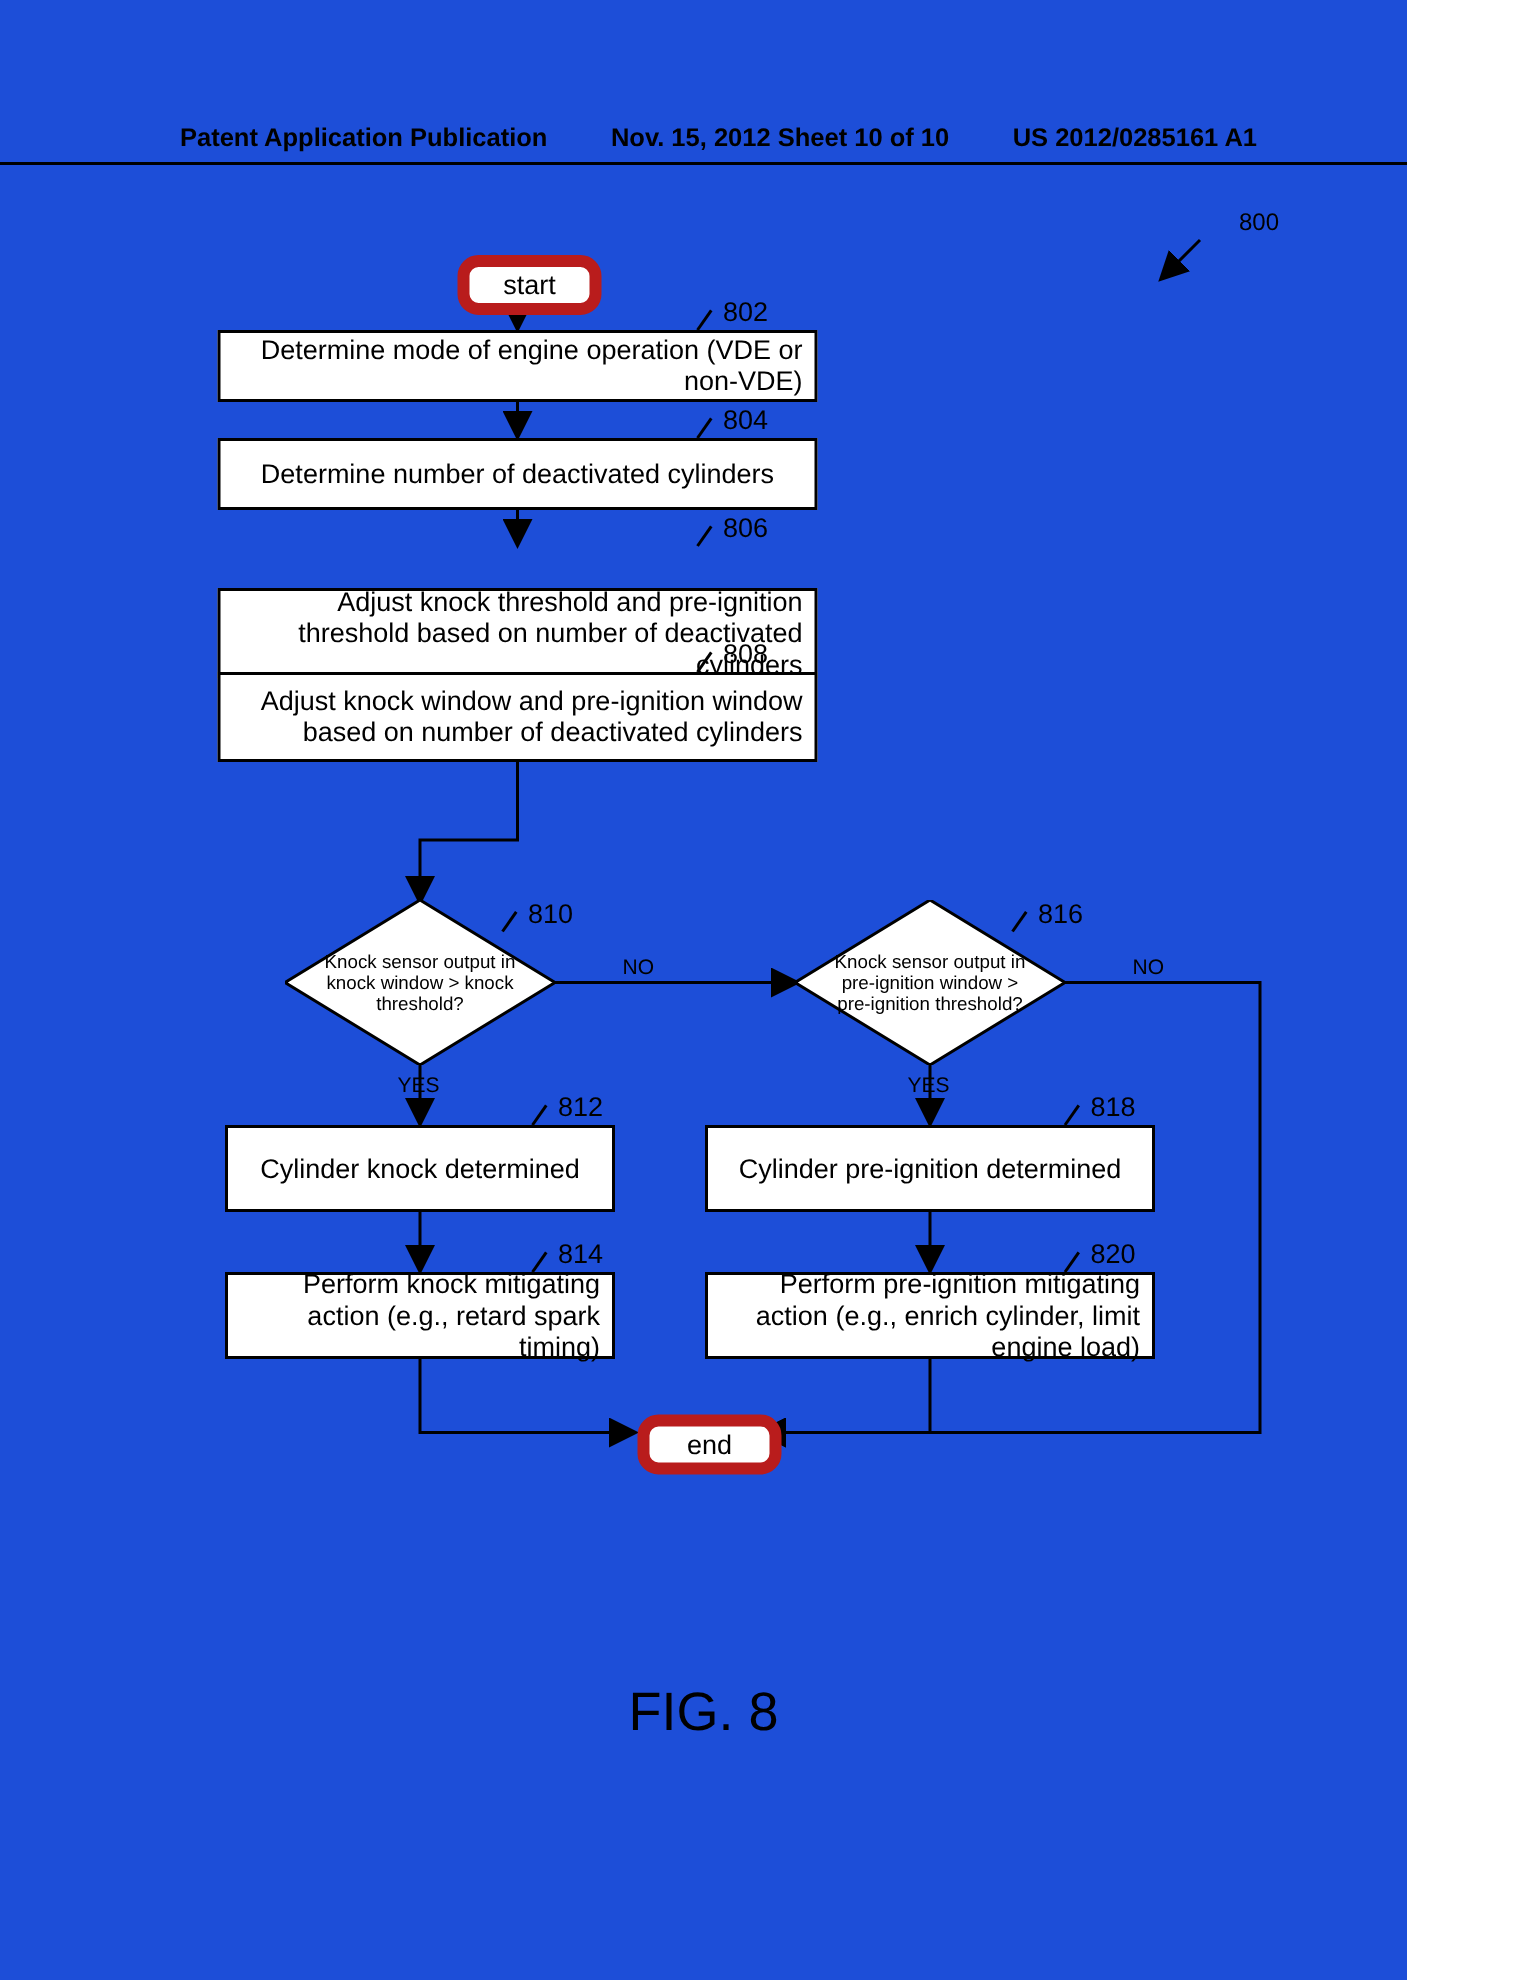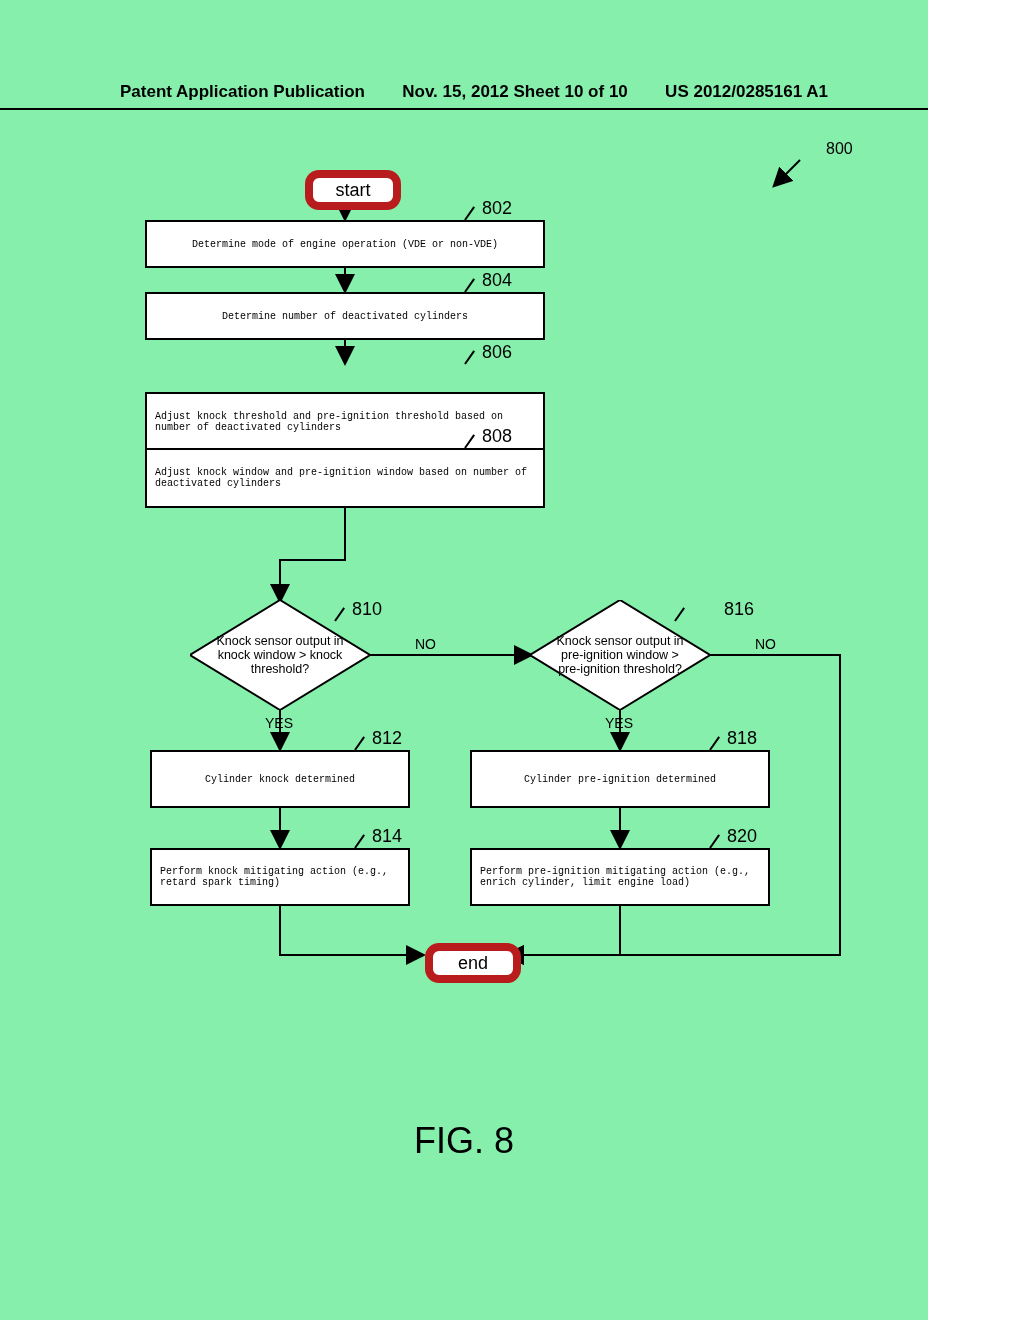"Patent Application Publication" .page { background: #86efac -> #1d4ed8; padding-left: none -> 10px }
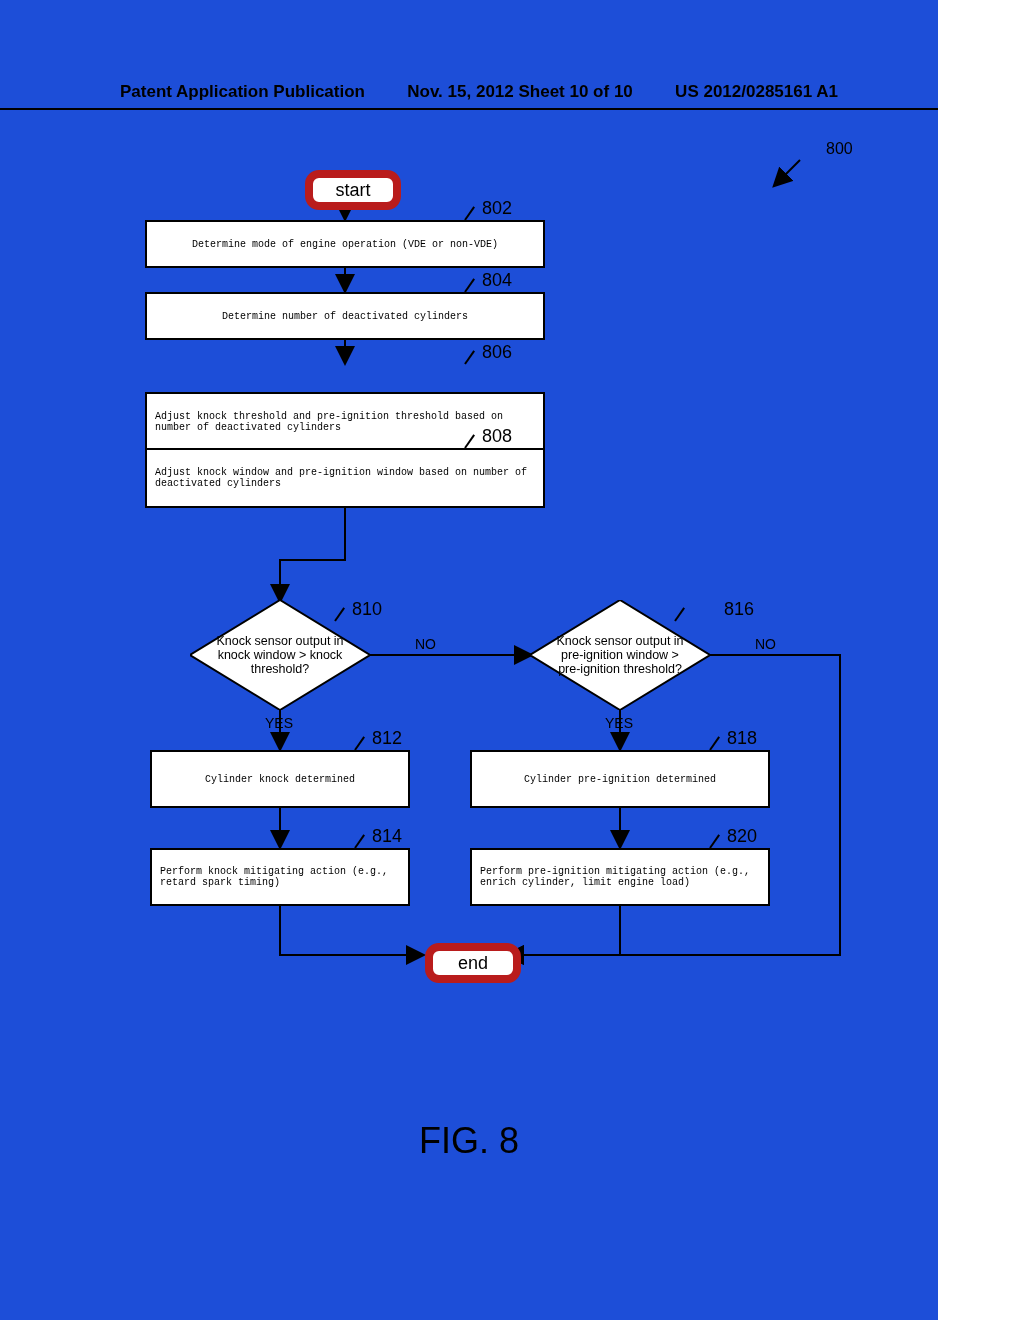"Determine mode of engine operation" .box { font-family: Liberation Mono, monospace -> none; font-size: 10px -> 18px; text-align: left -> right }
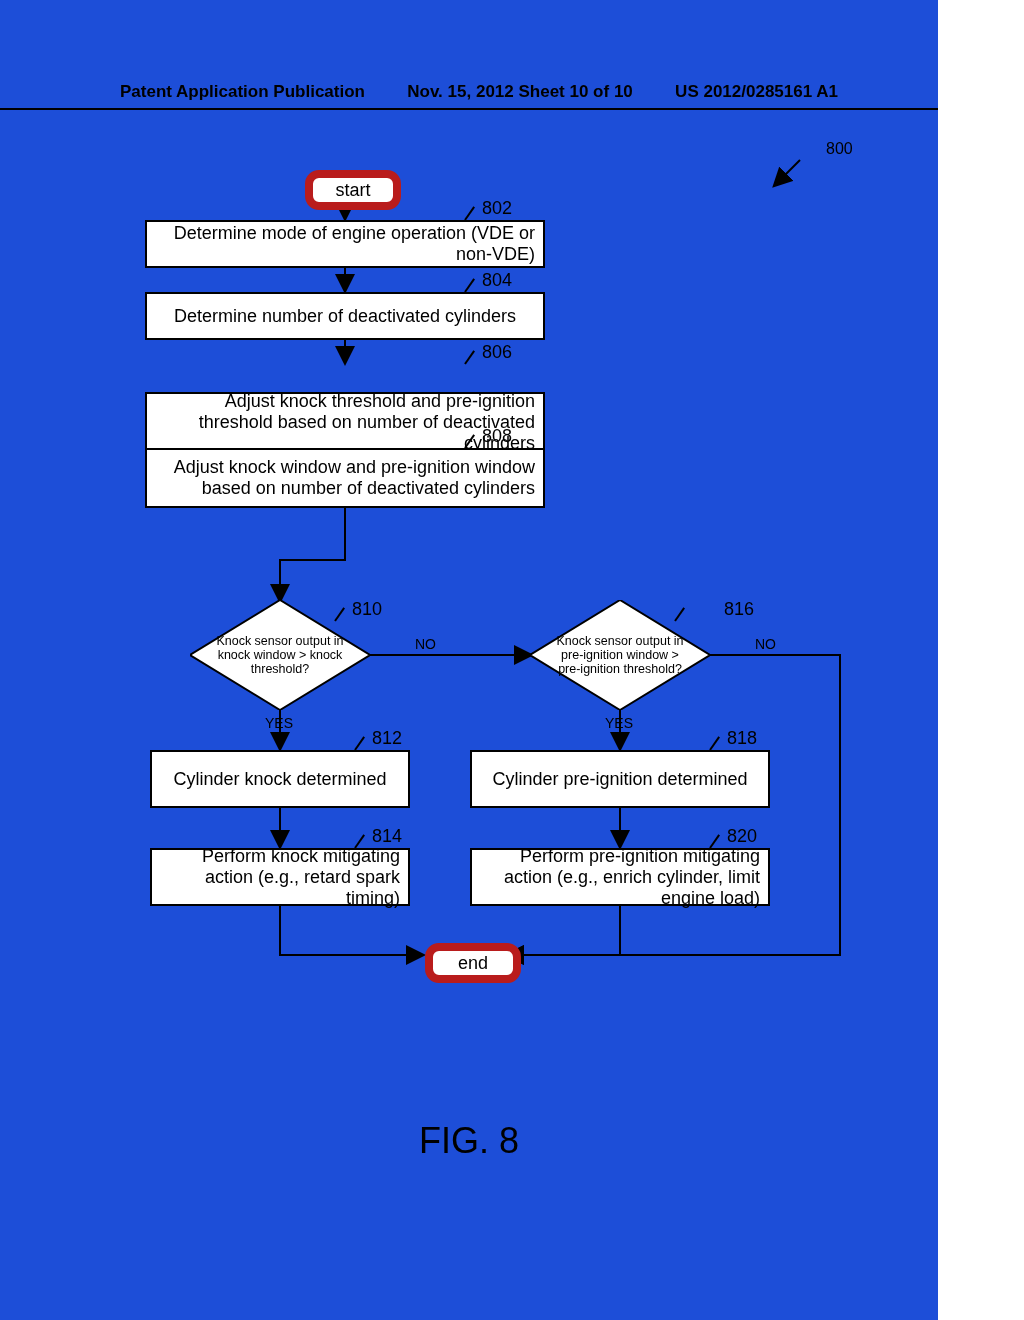"816" div.reflabel { left: 604px -> 572px }
